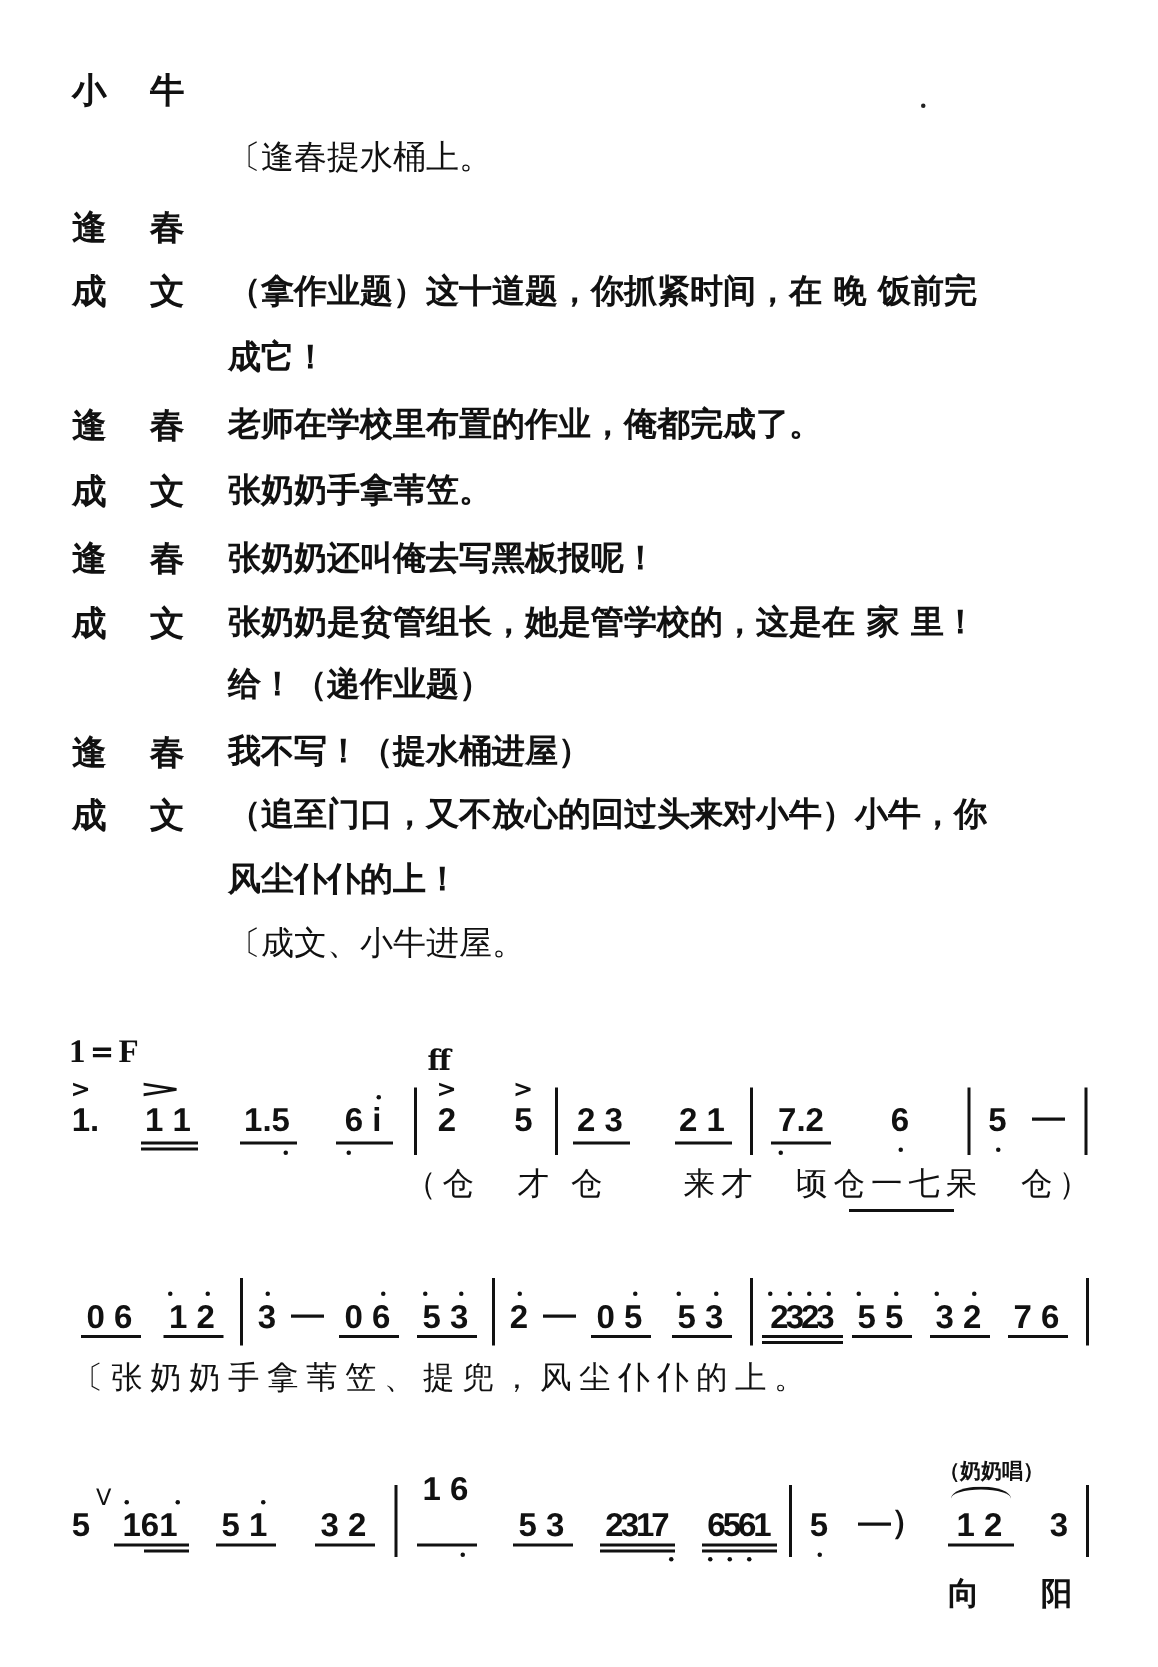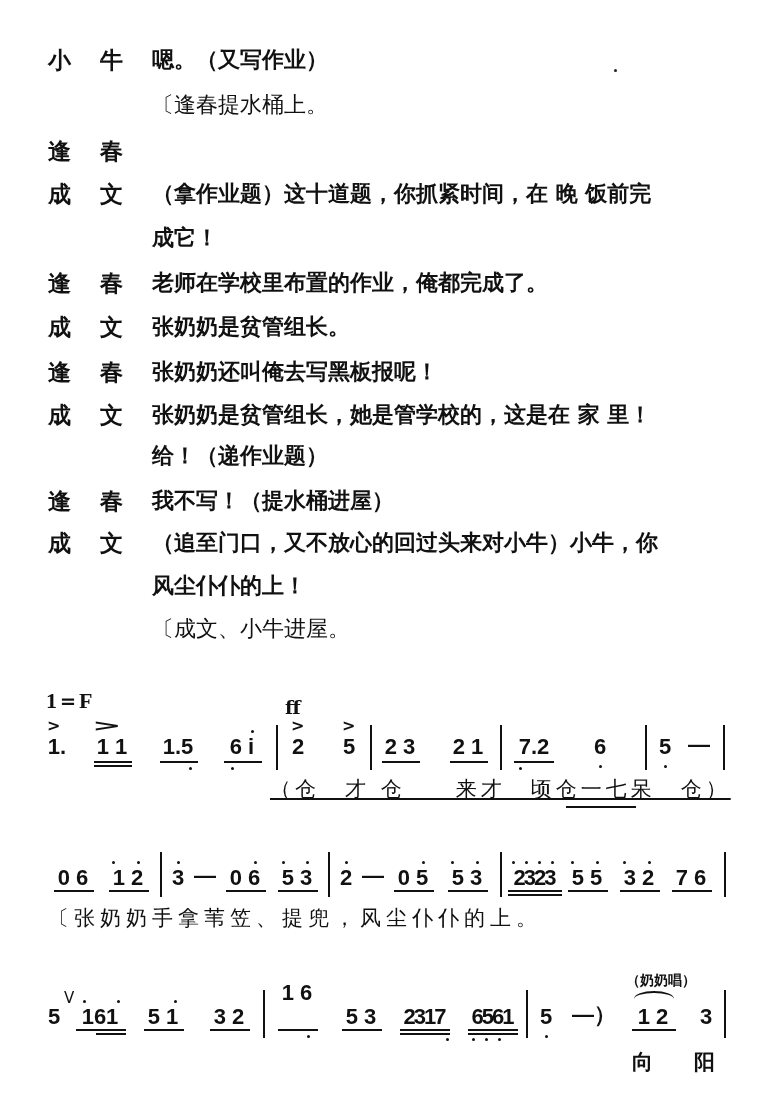"嗯。（又写作业）" div.line { html: <div>嗯。（又写作业）</div> -> none }
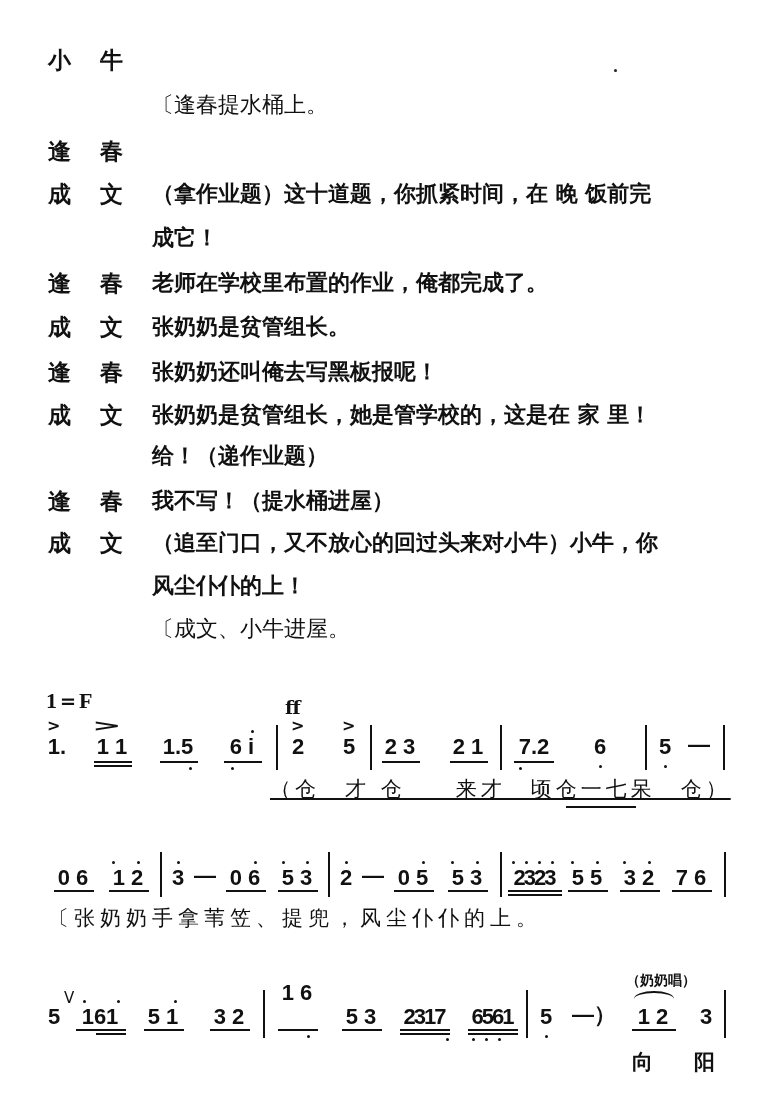"张奶奶是贫管组长。" div.line { text: 是贫管组长 -> 手拿苇笠 }
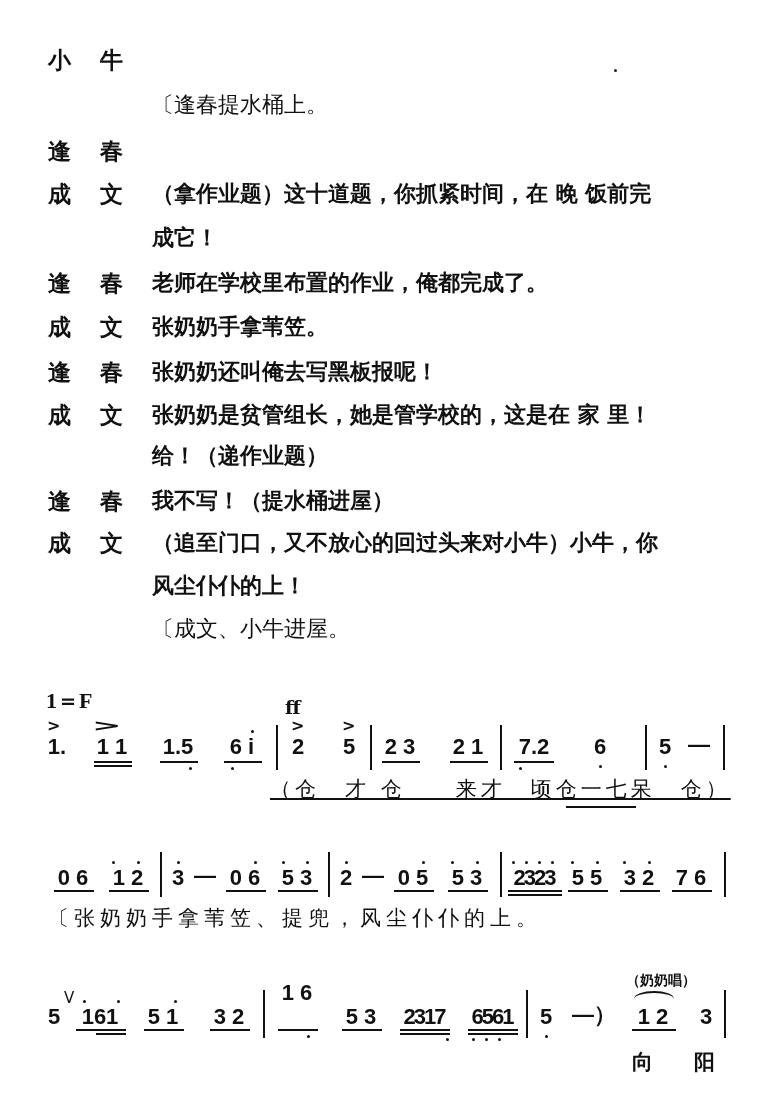"（仓 才 仓 来才 顷仓一七呆" div.lyrn { text-decoration: underline -> none }
